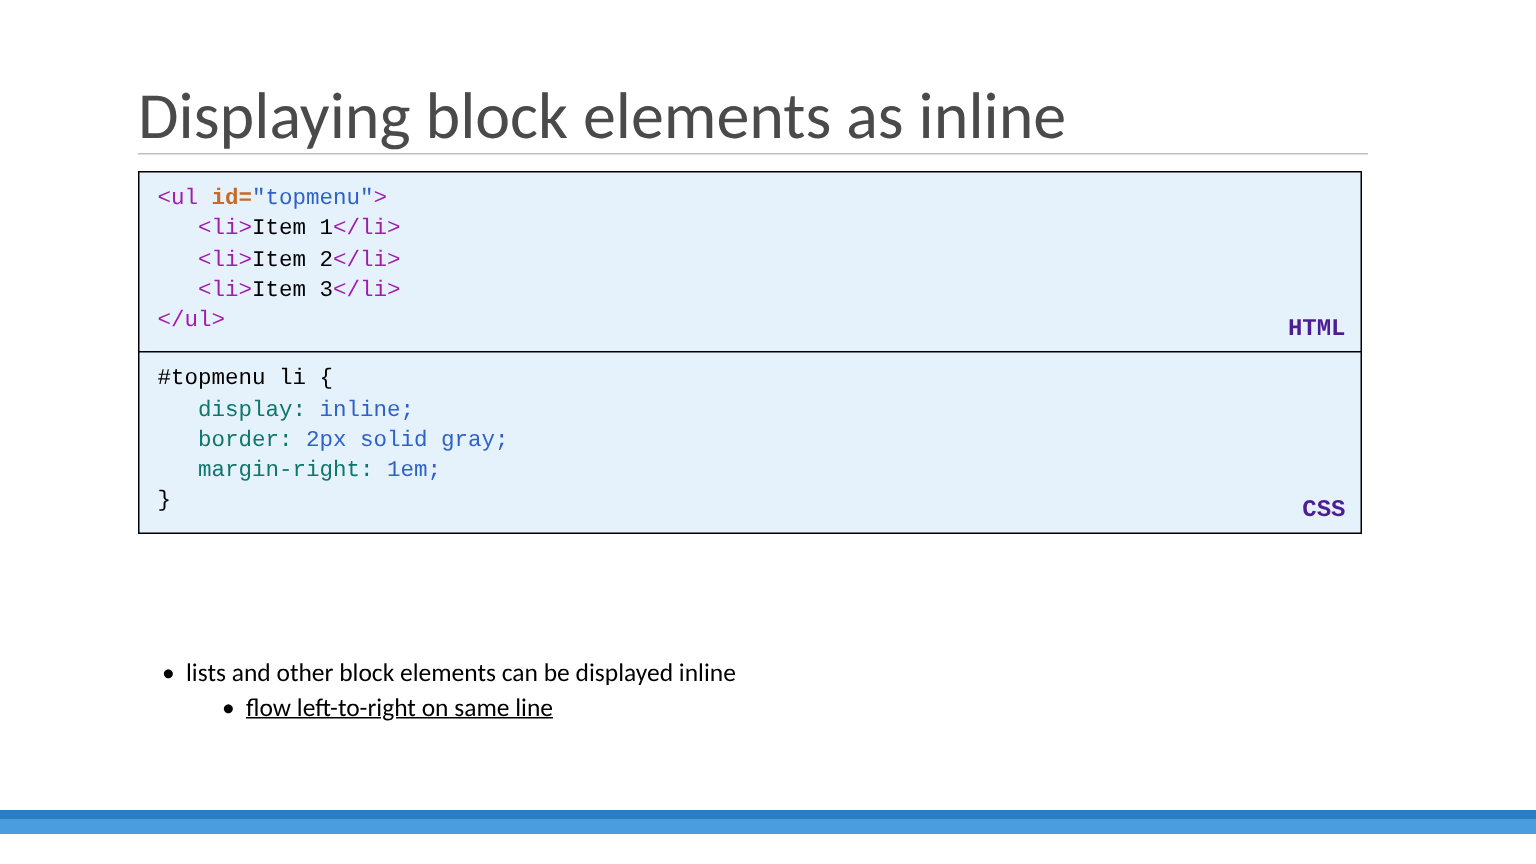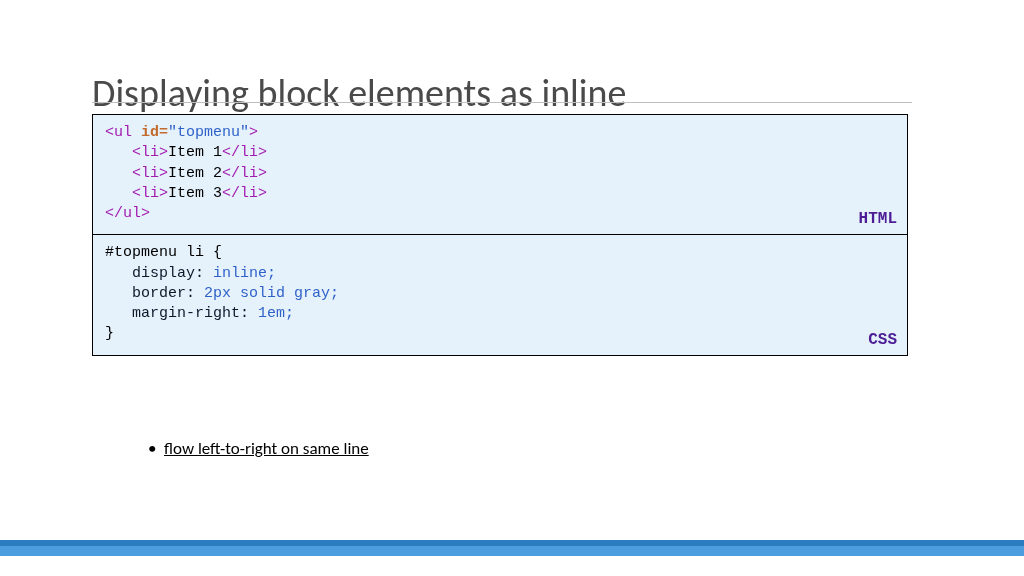"Displaying block elements as inline" .title { font-size: 38px -> 44px; margin-top: 20px -> none }
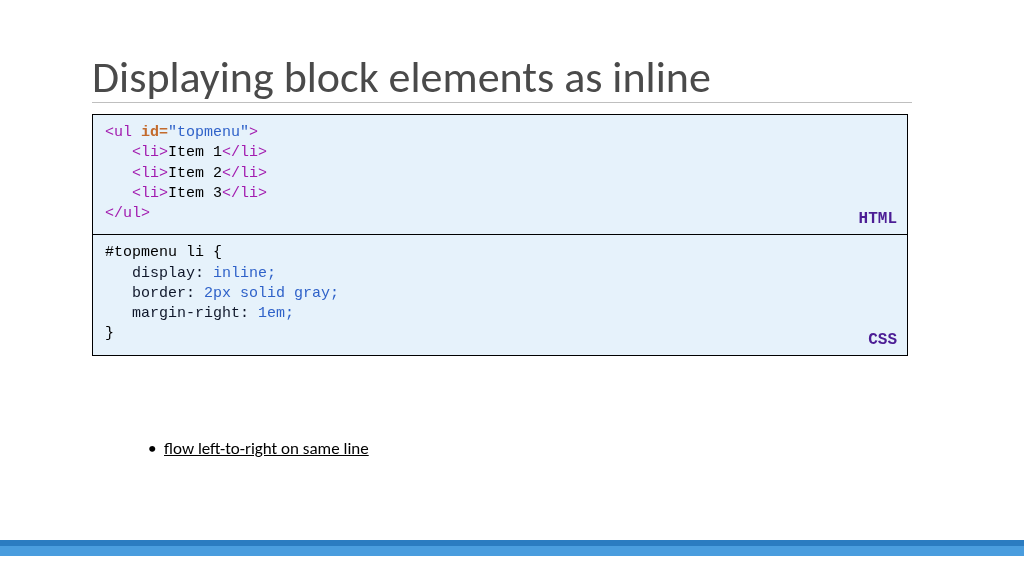"display:" .prop { color: #0f172a -> #0f766e }
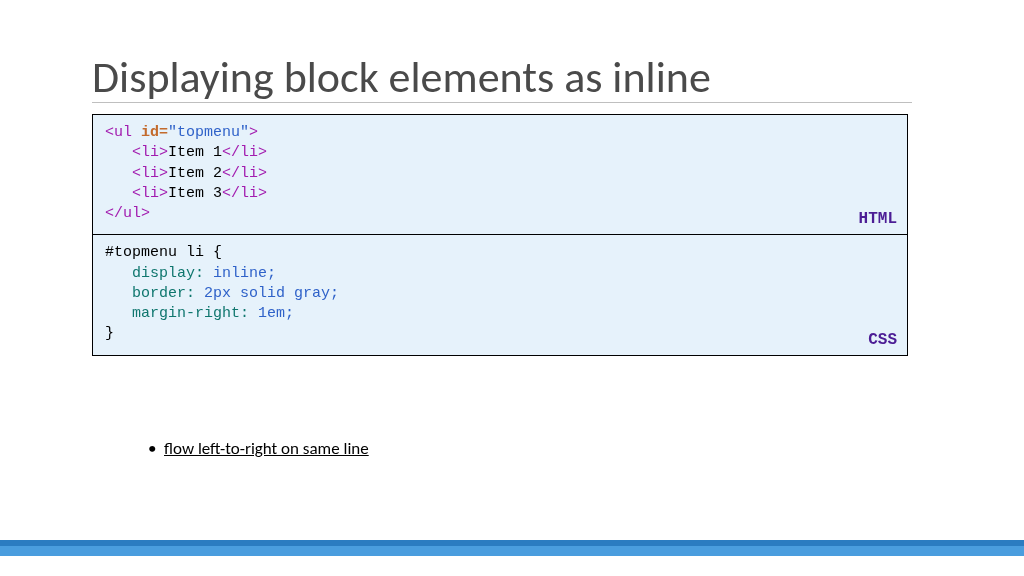"lists and other block elements" li { html: none -> <li><span>lists and other block elements can be displayed inline</span></li> }
